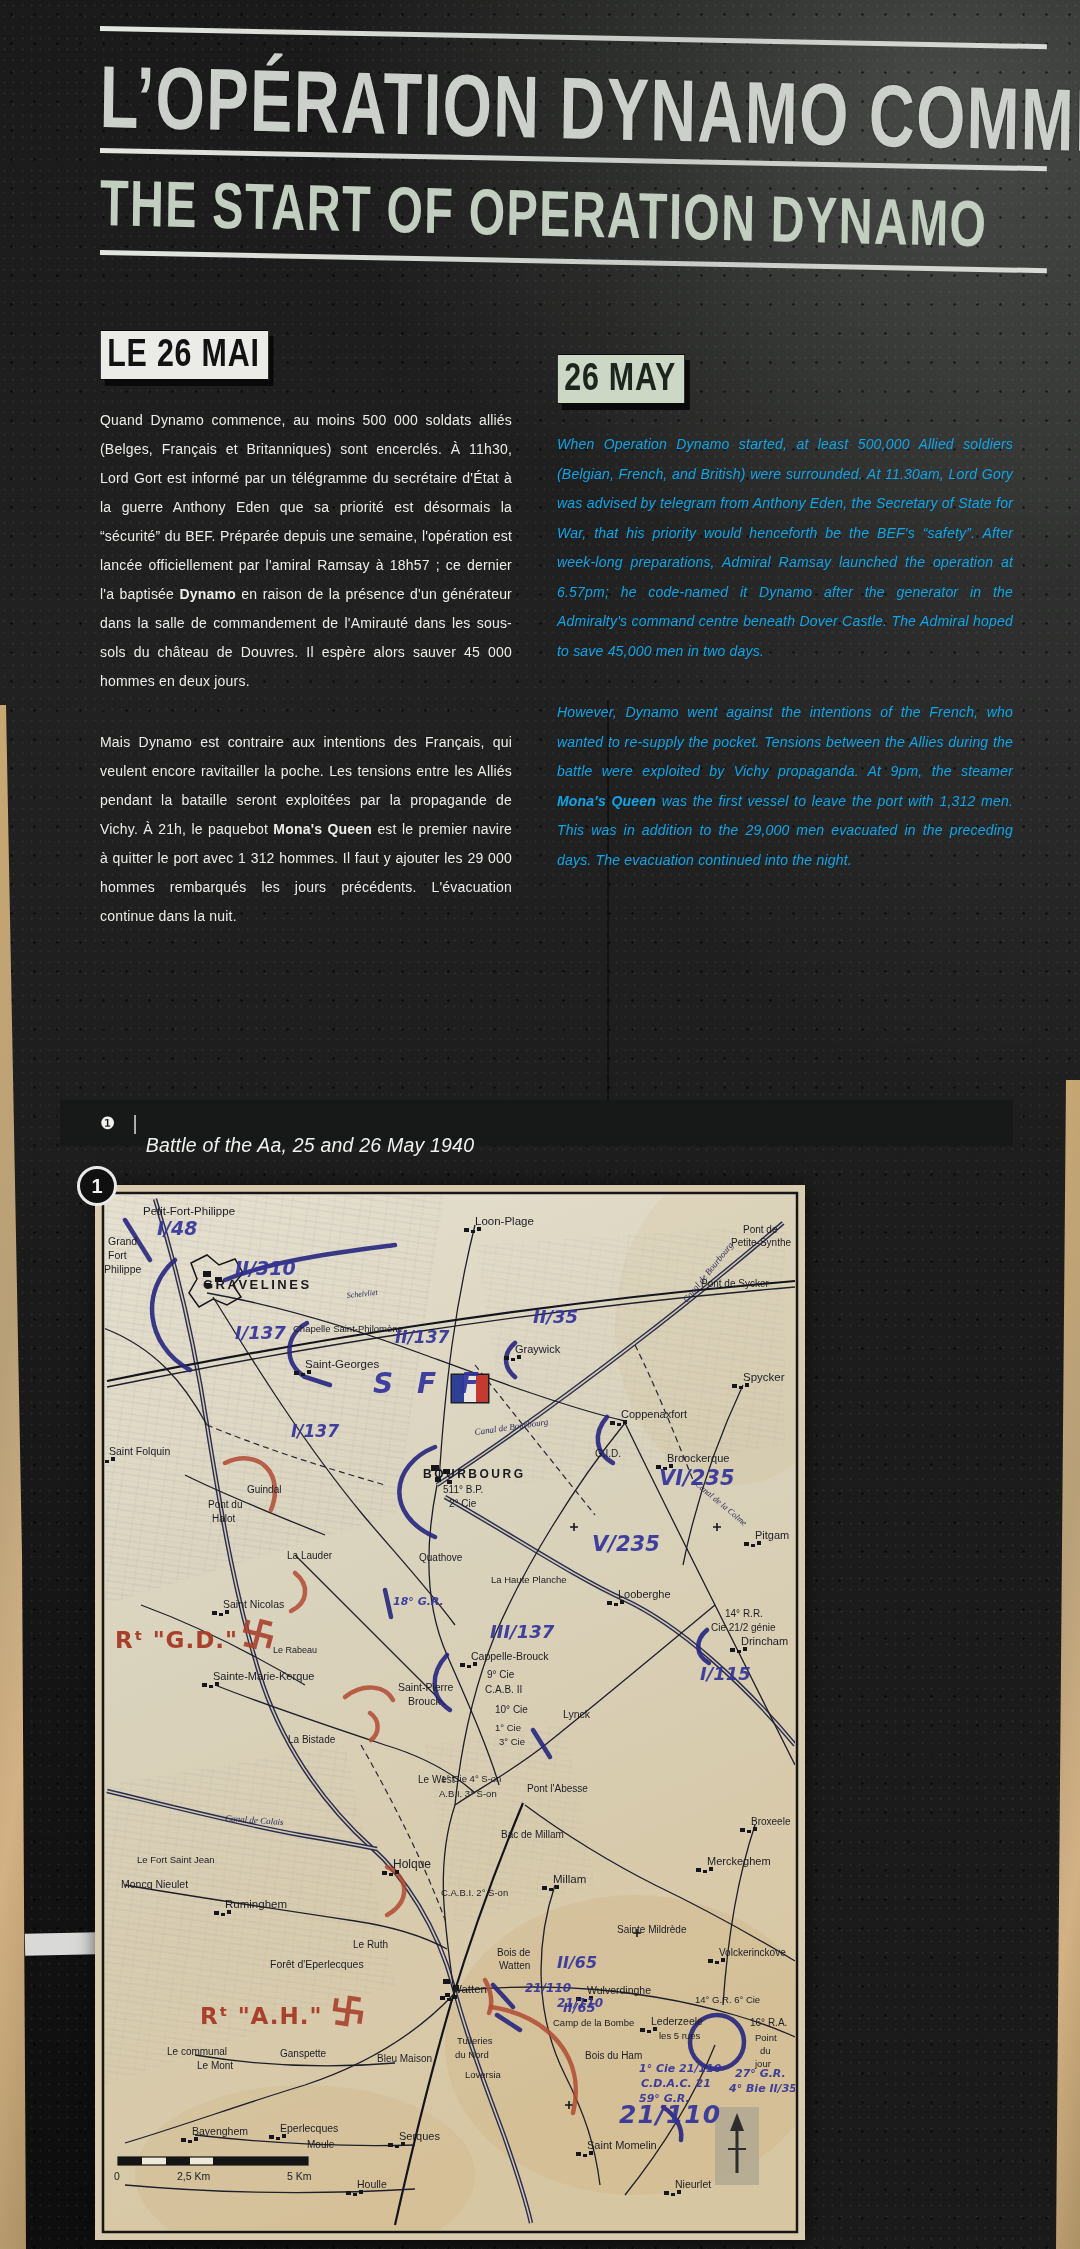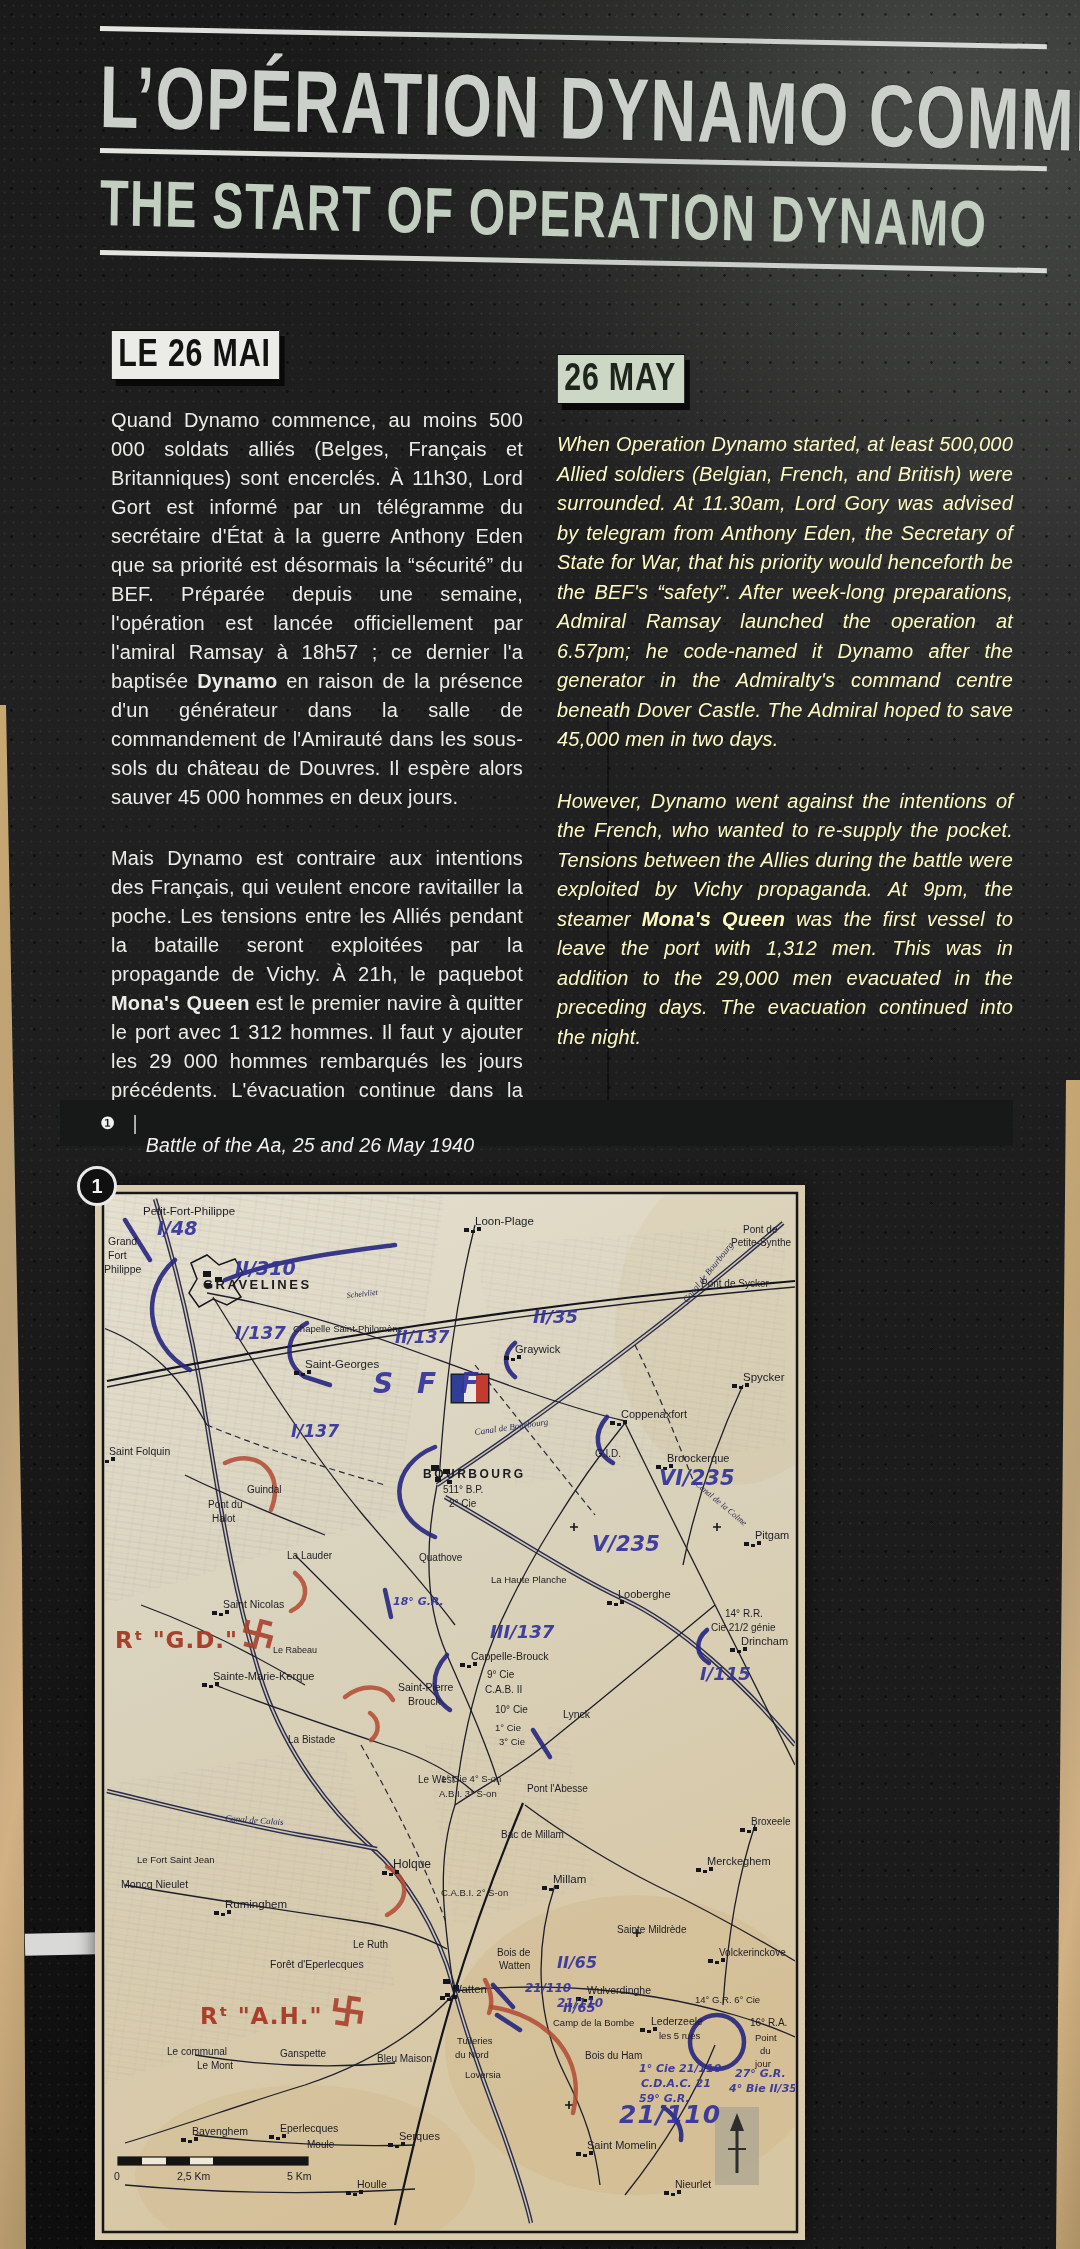"LE 26 MAI" #col-fr { margin-left: 11px -> none }
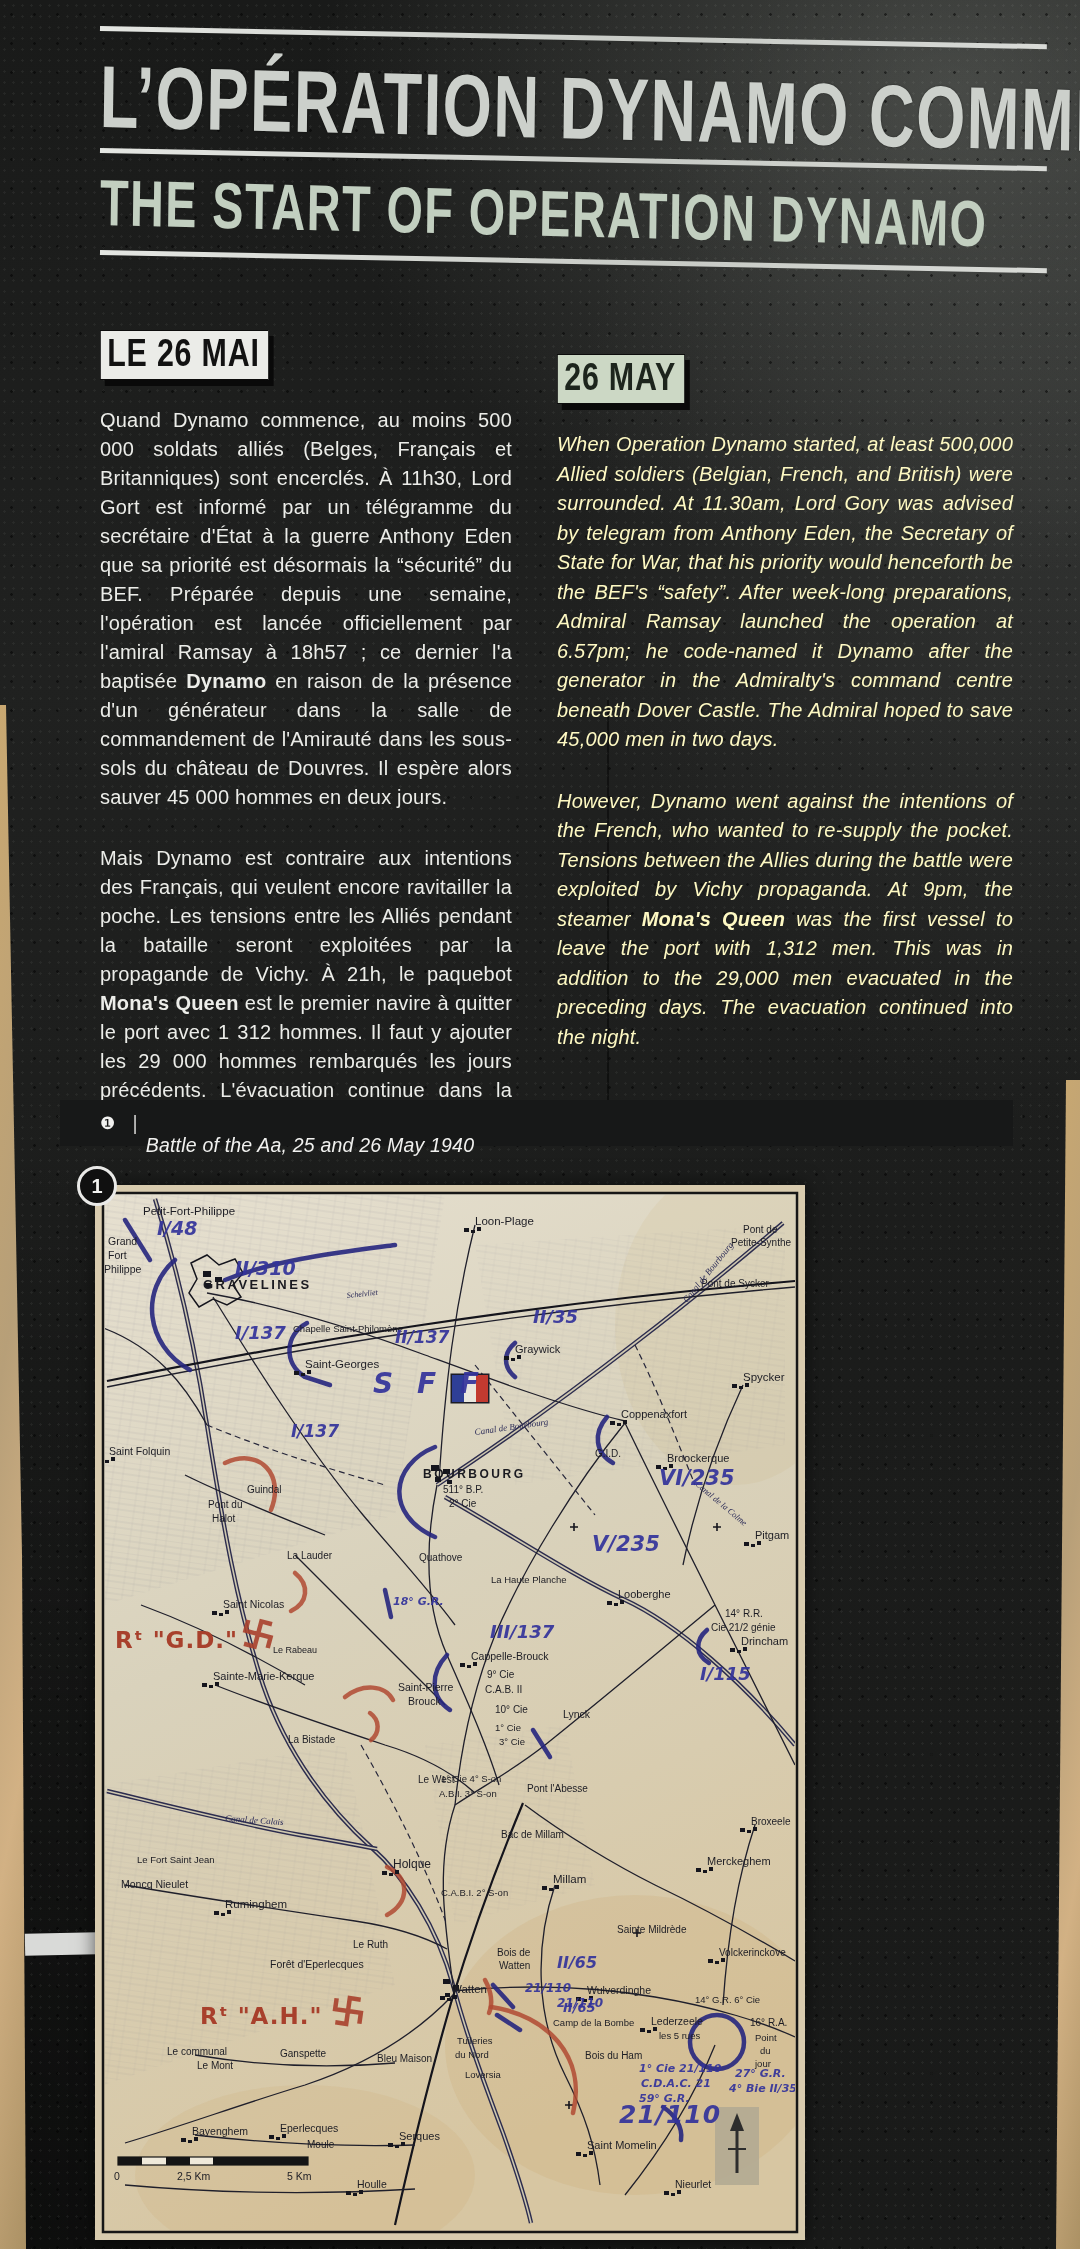"Quand Dynamo commence, au moins" .para { font-size: 20px -> 14px }
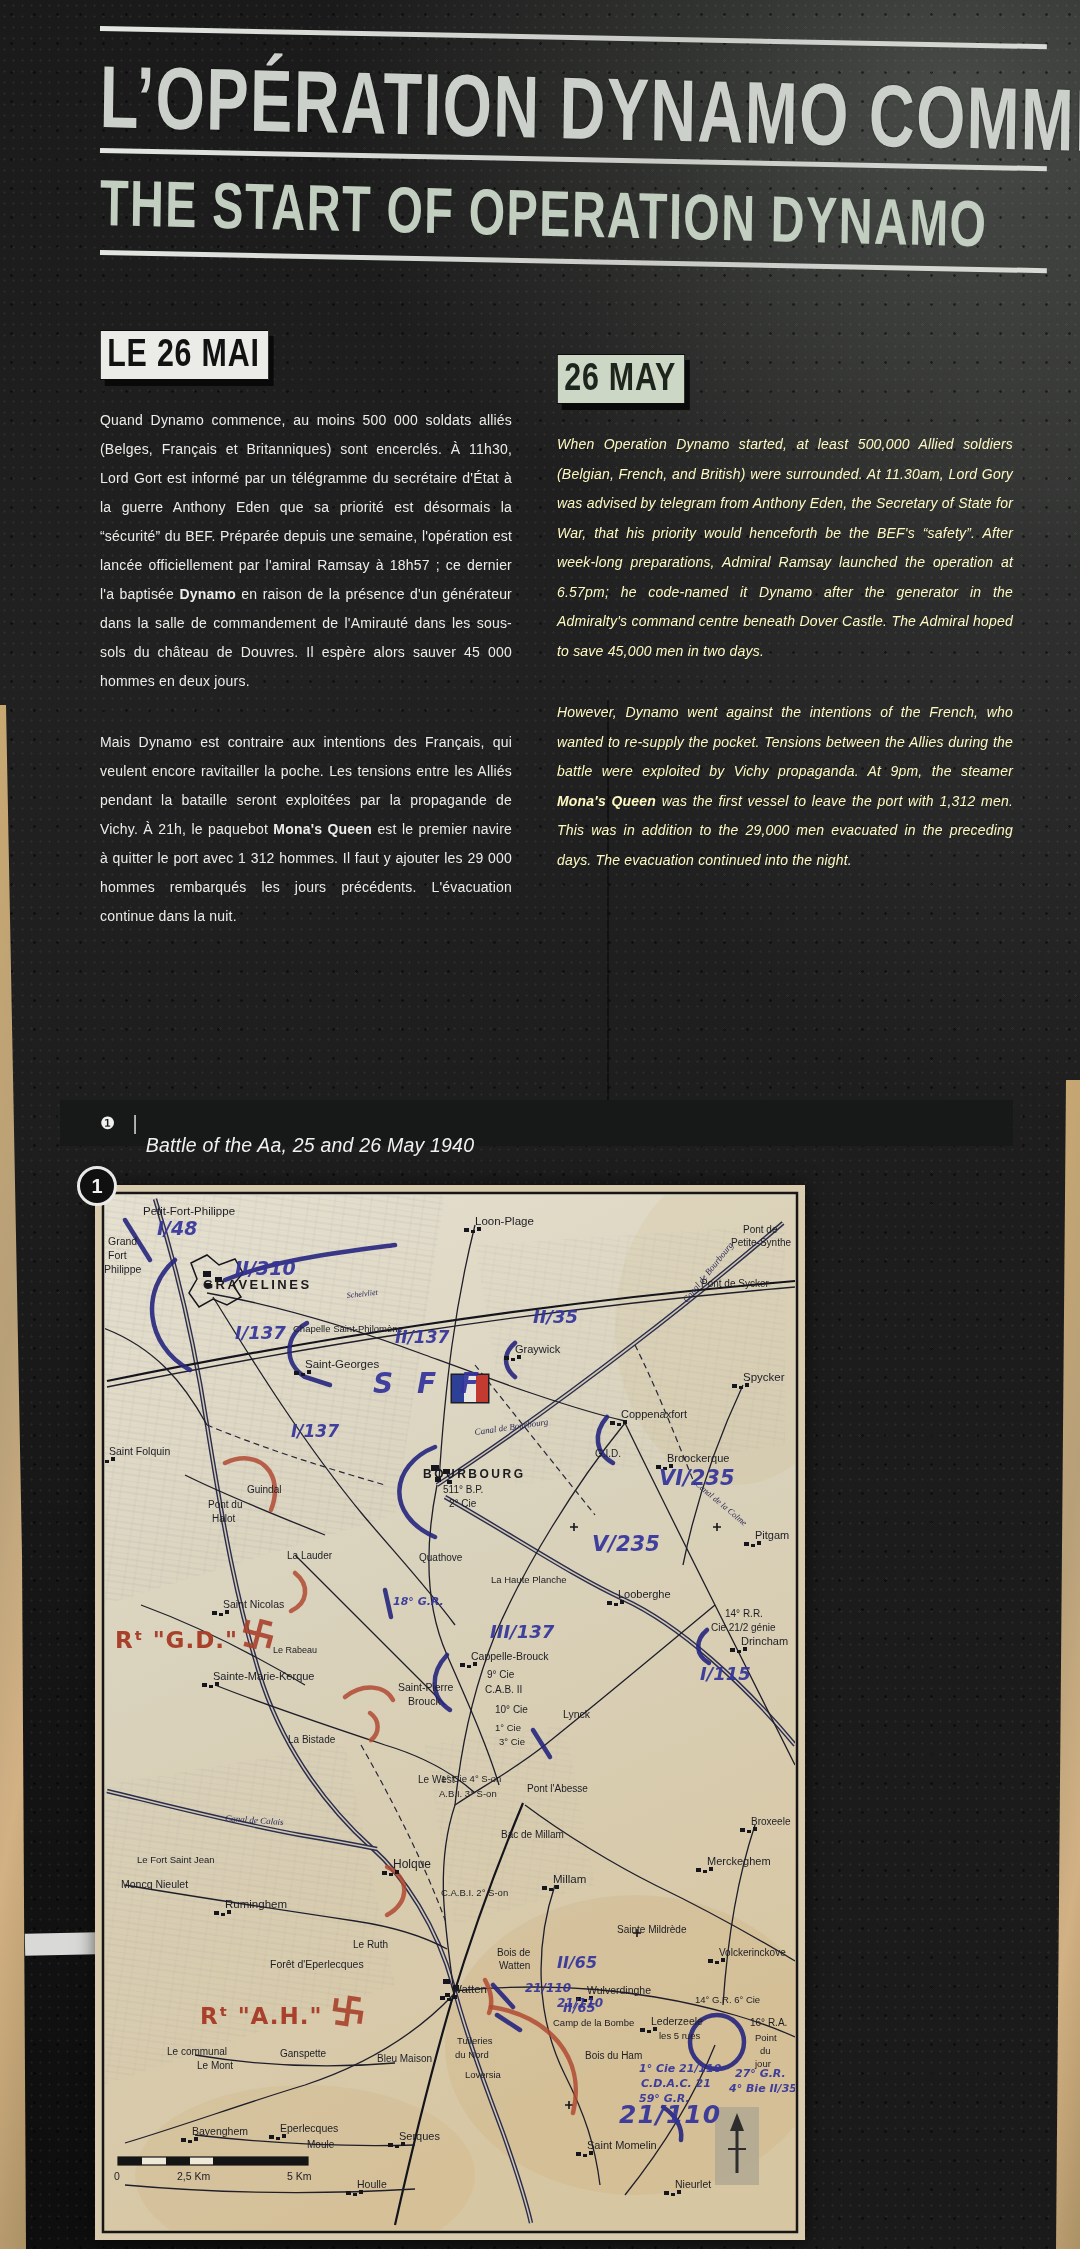"When Operation Dynamo started, at" #col-en .para { color: #fef9c3 -> #0ea5e9 }
